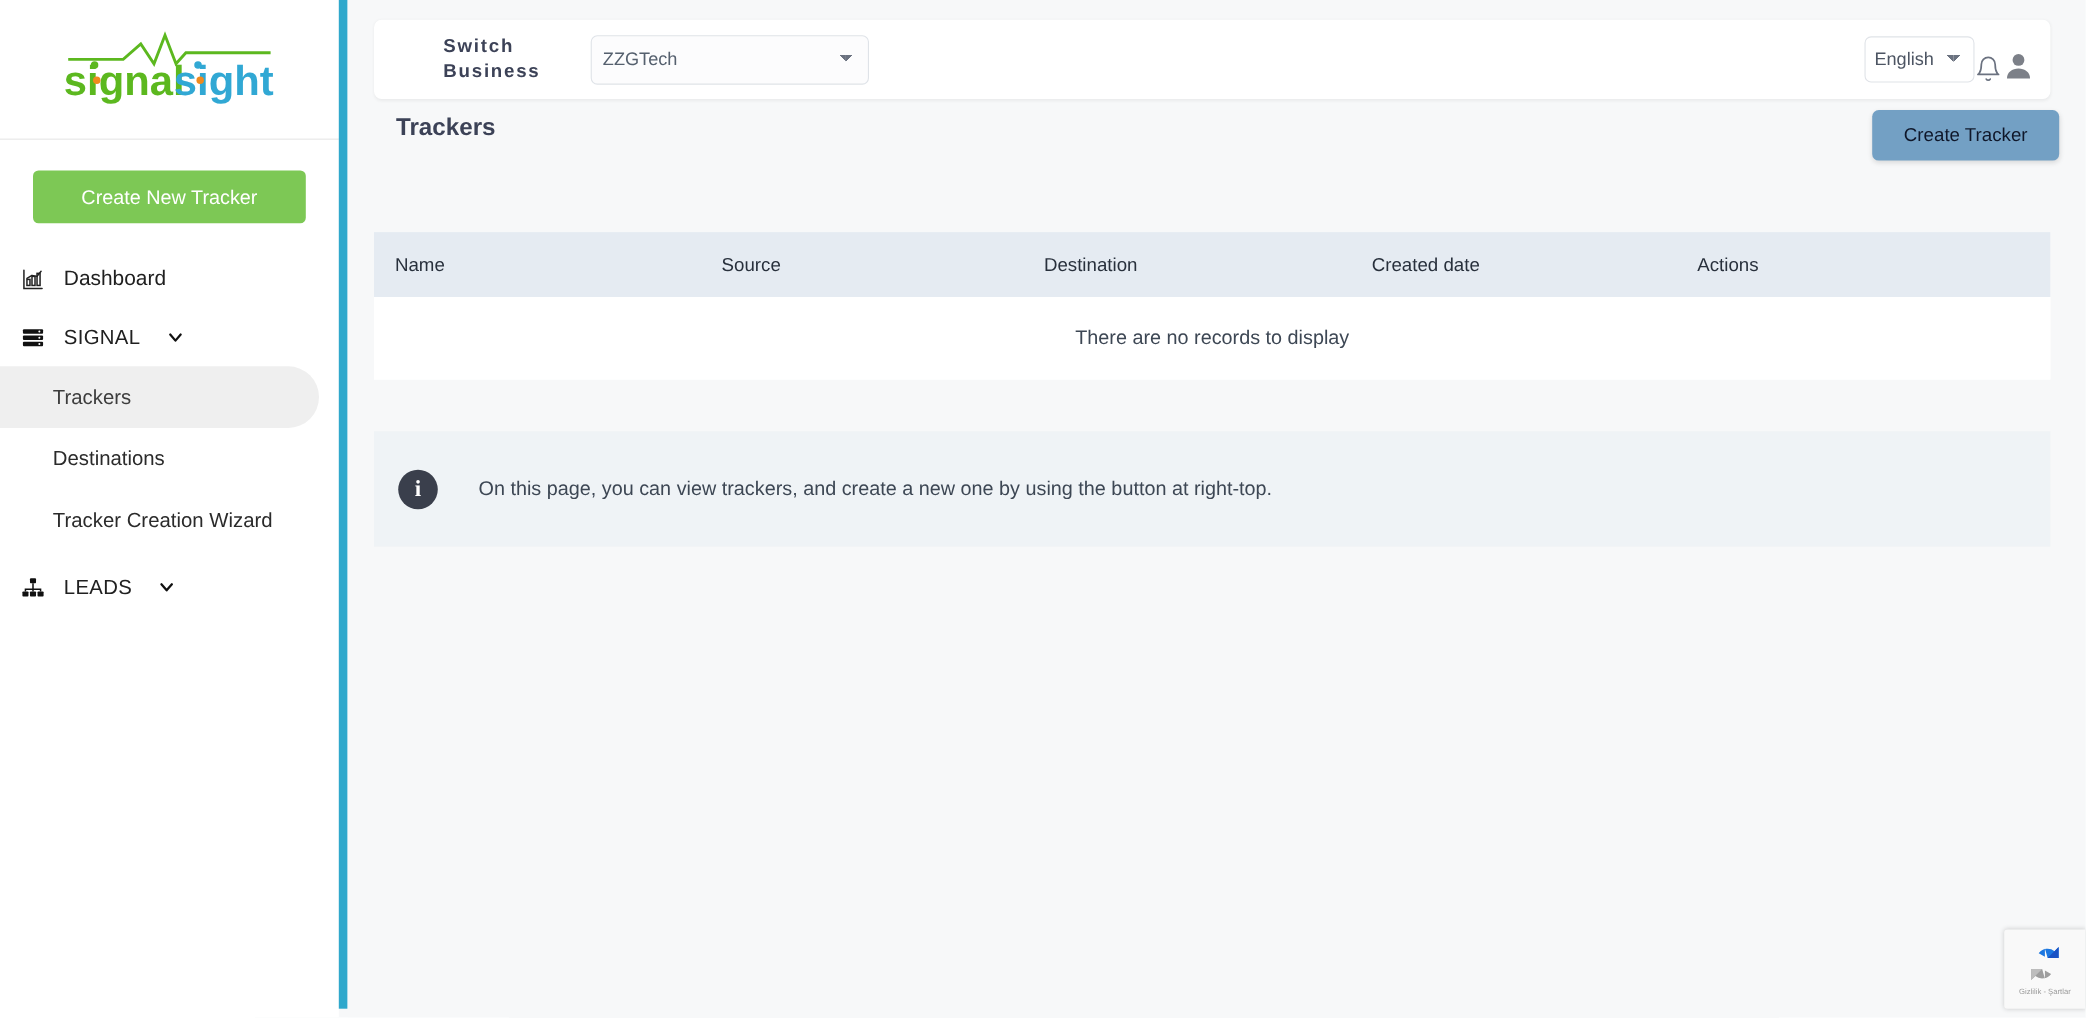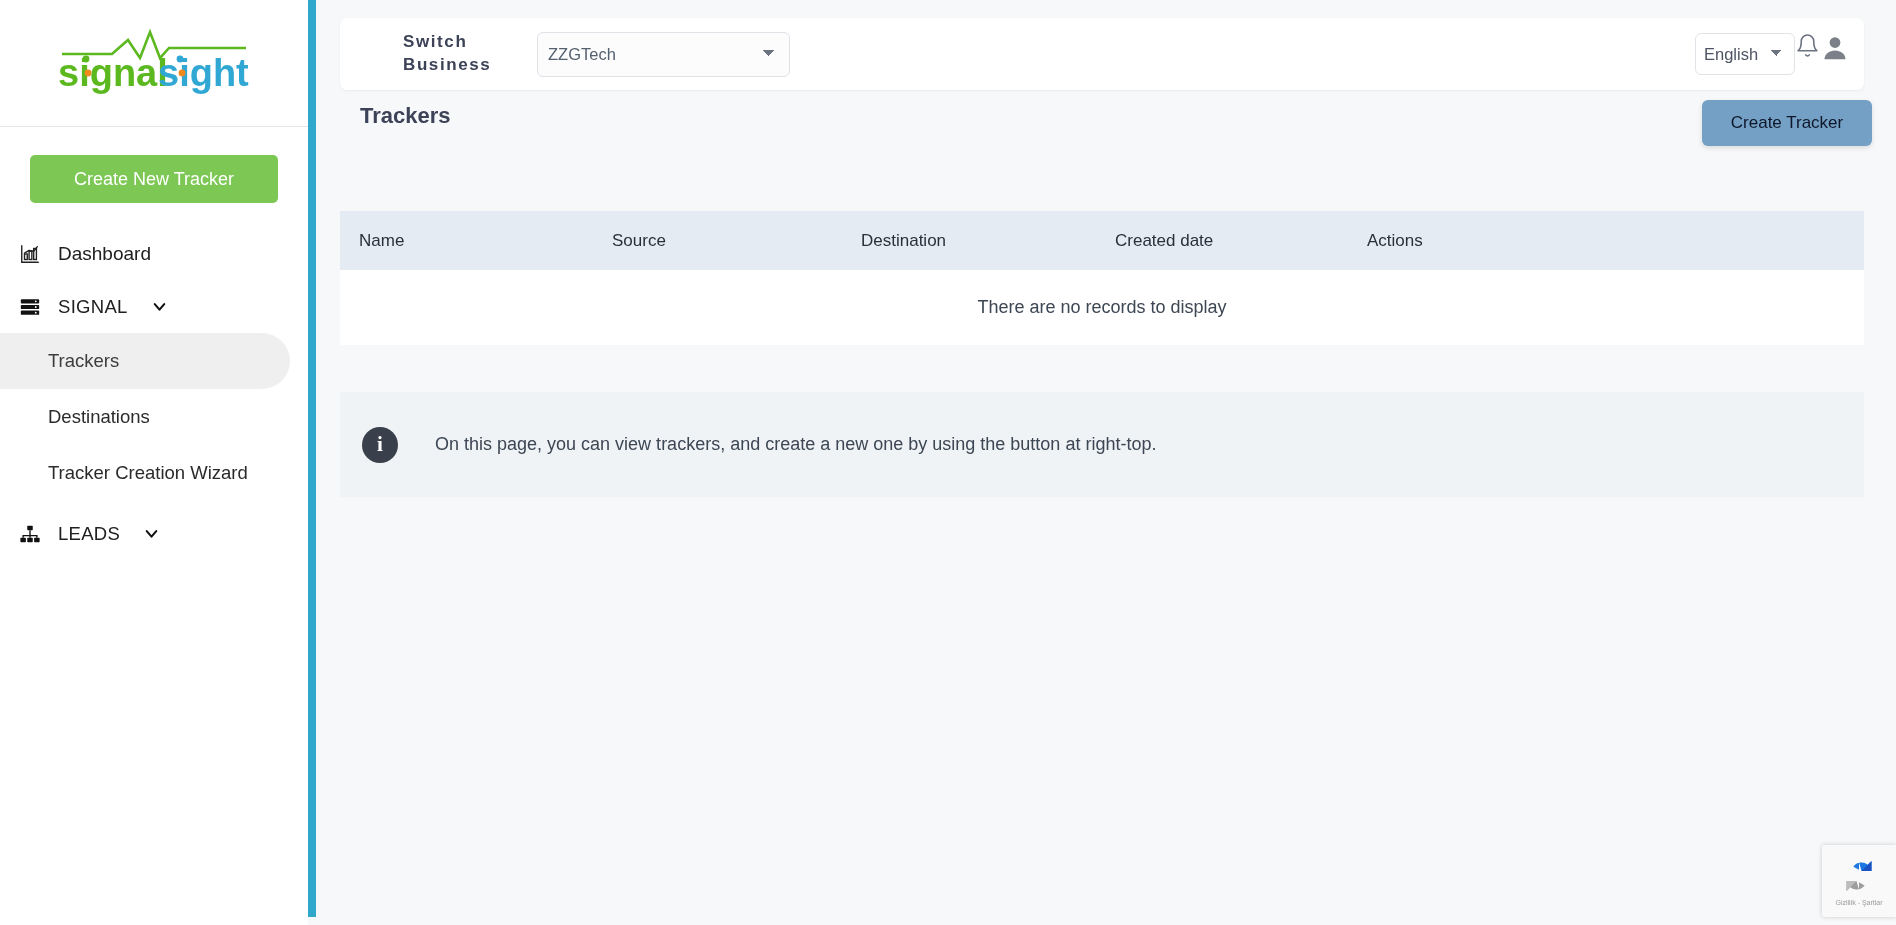"English" .top-right { align-items: flex-start -> flex-end }
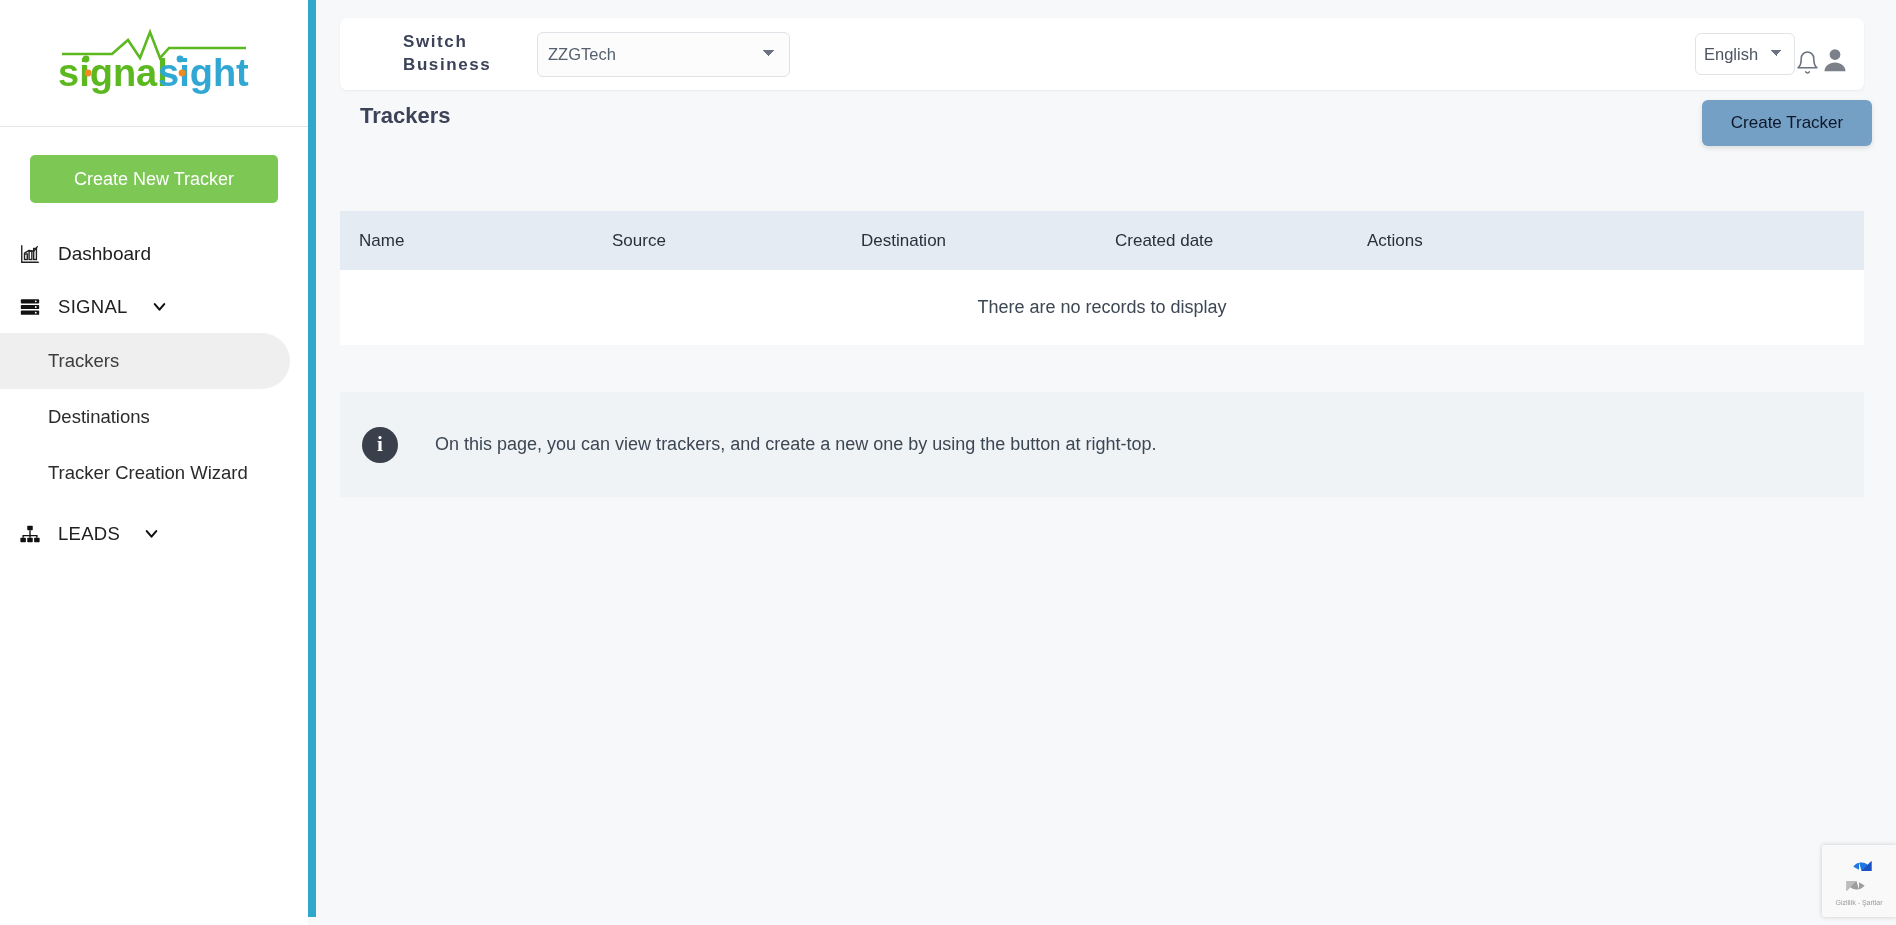"Name" .thead { gap: none -> 44px }
